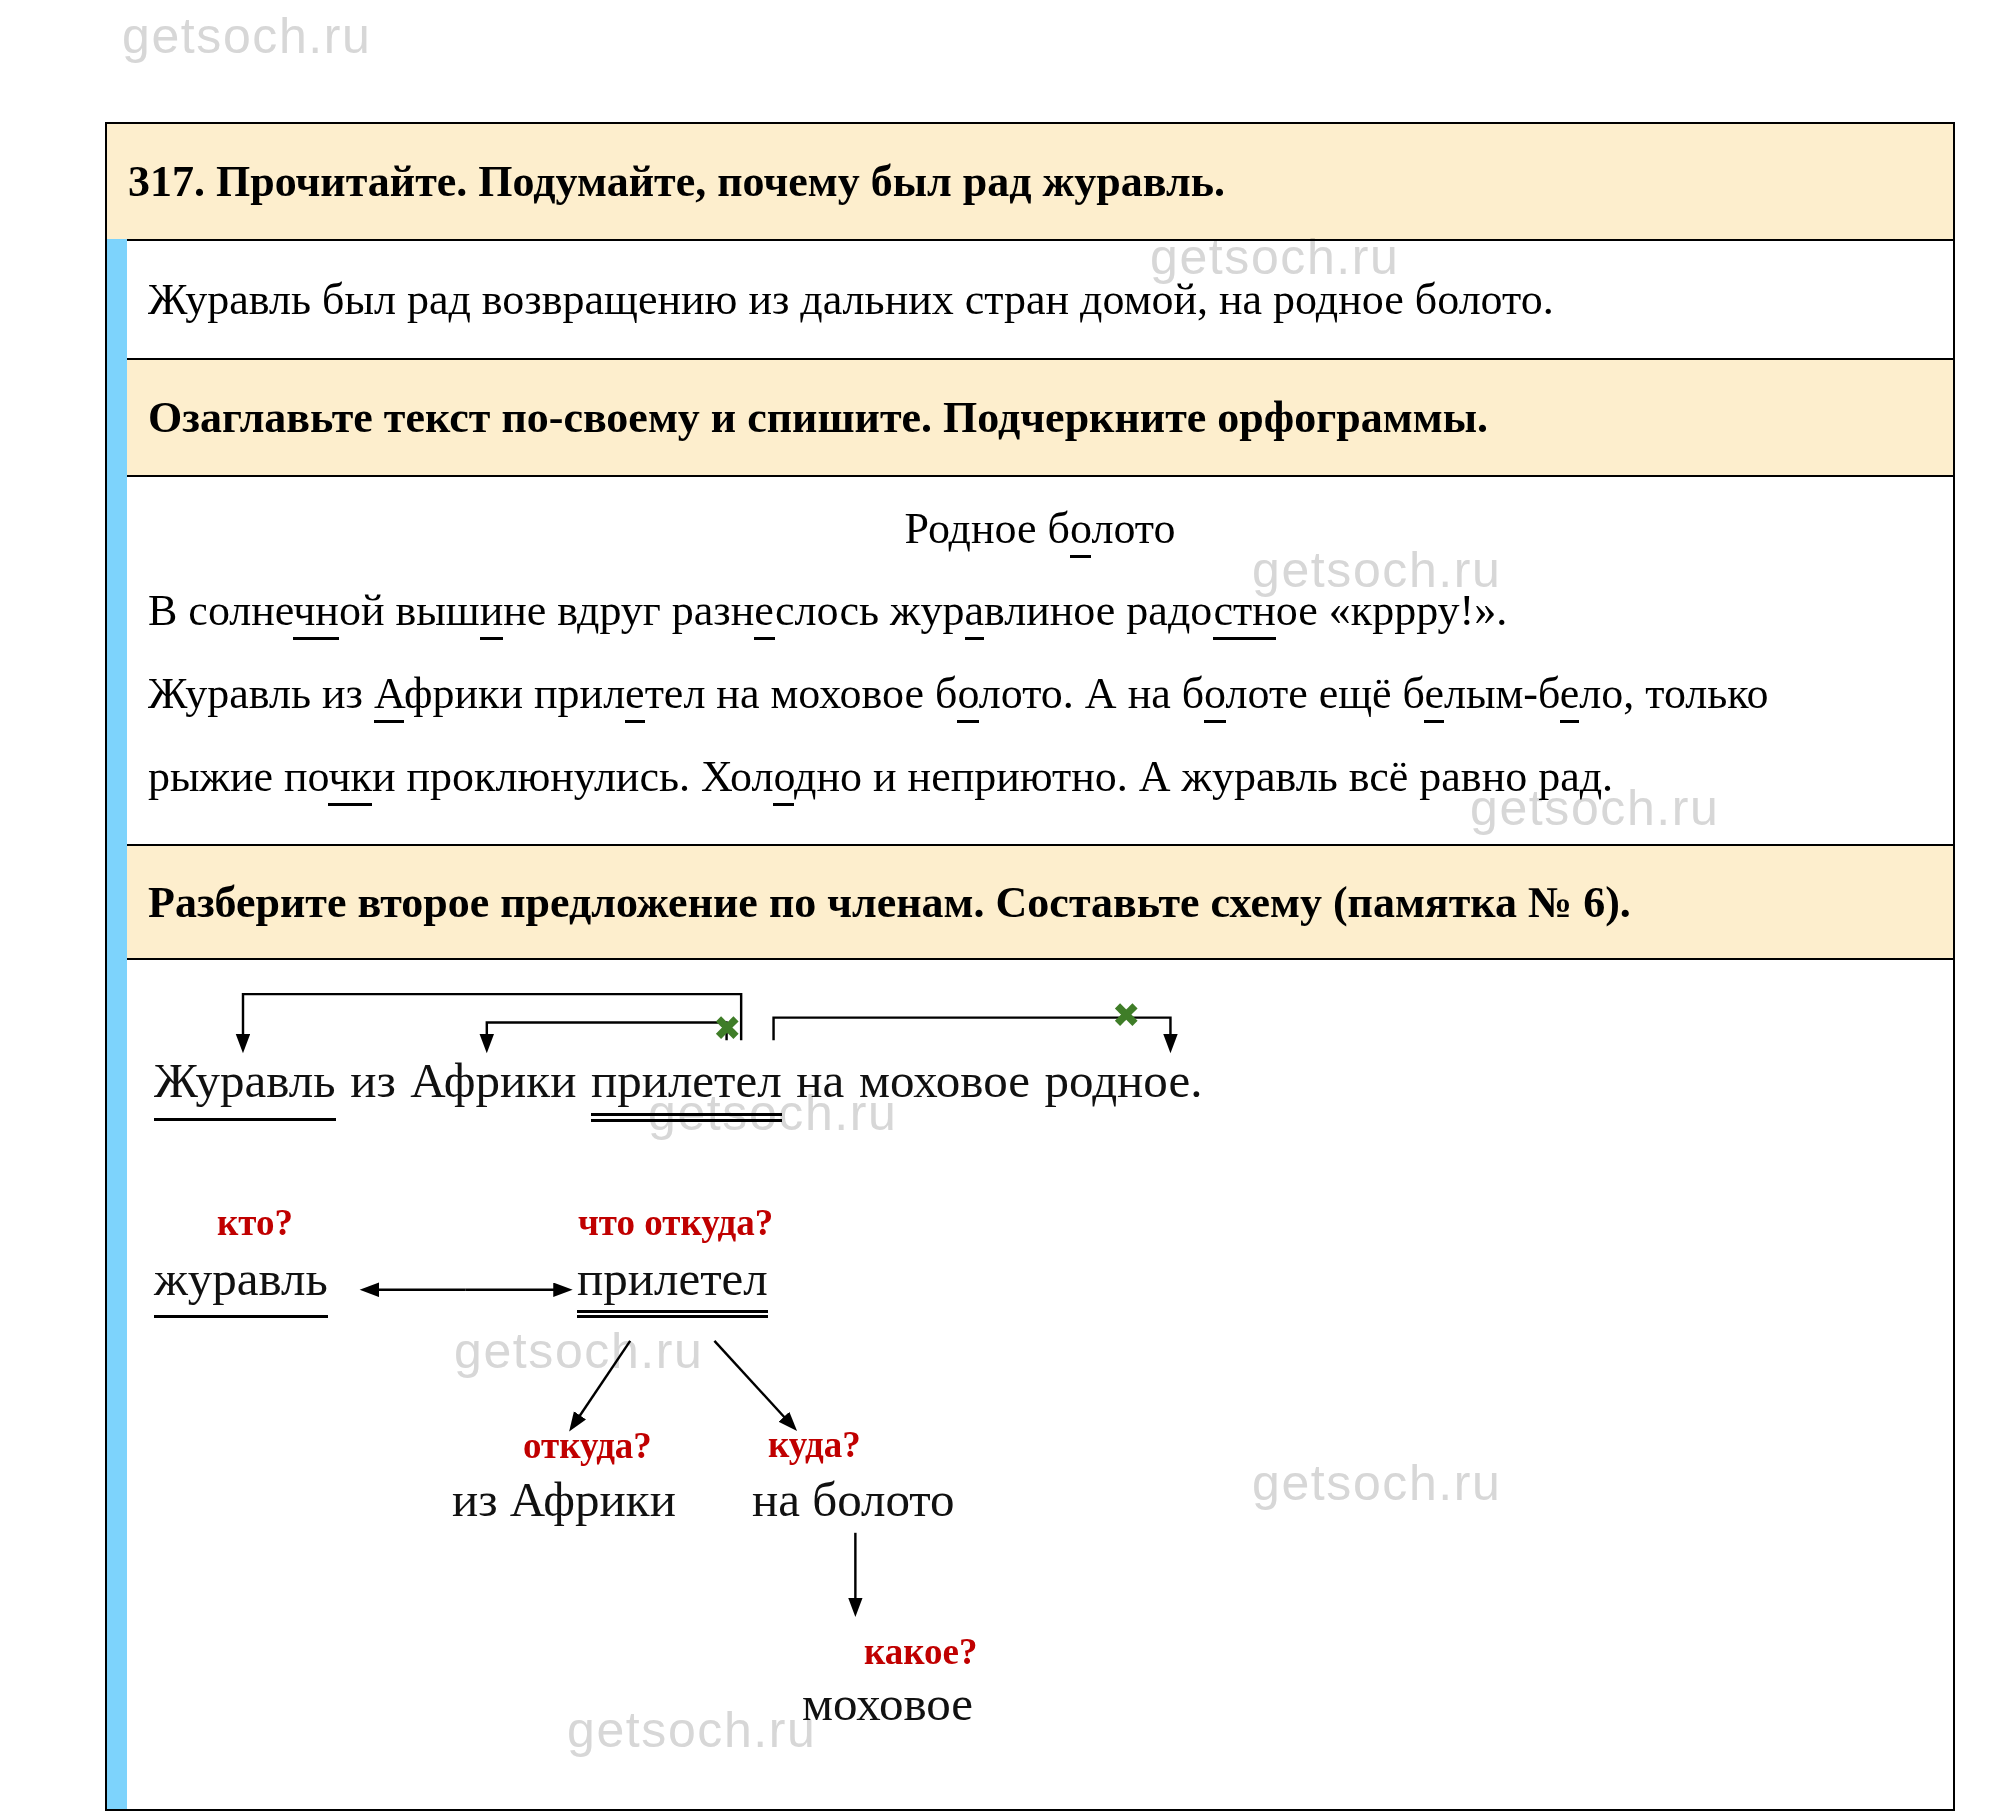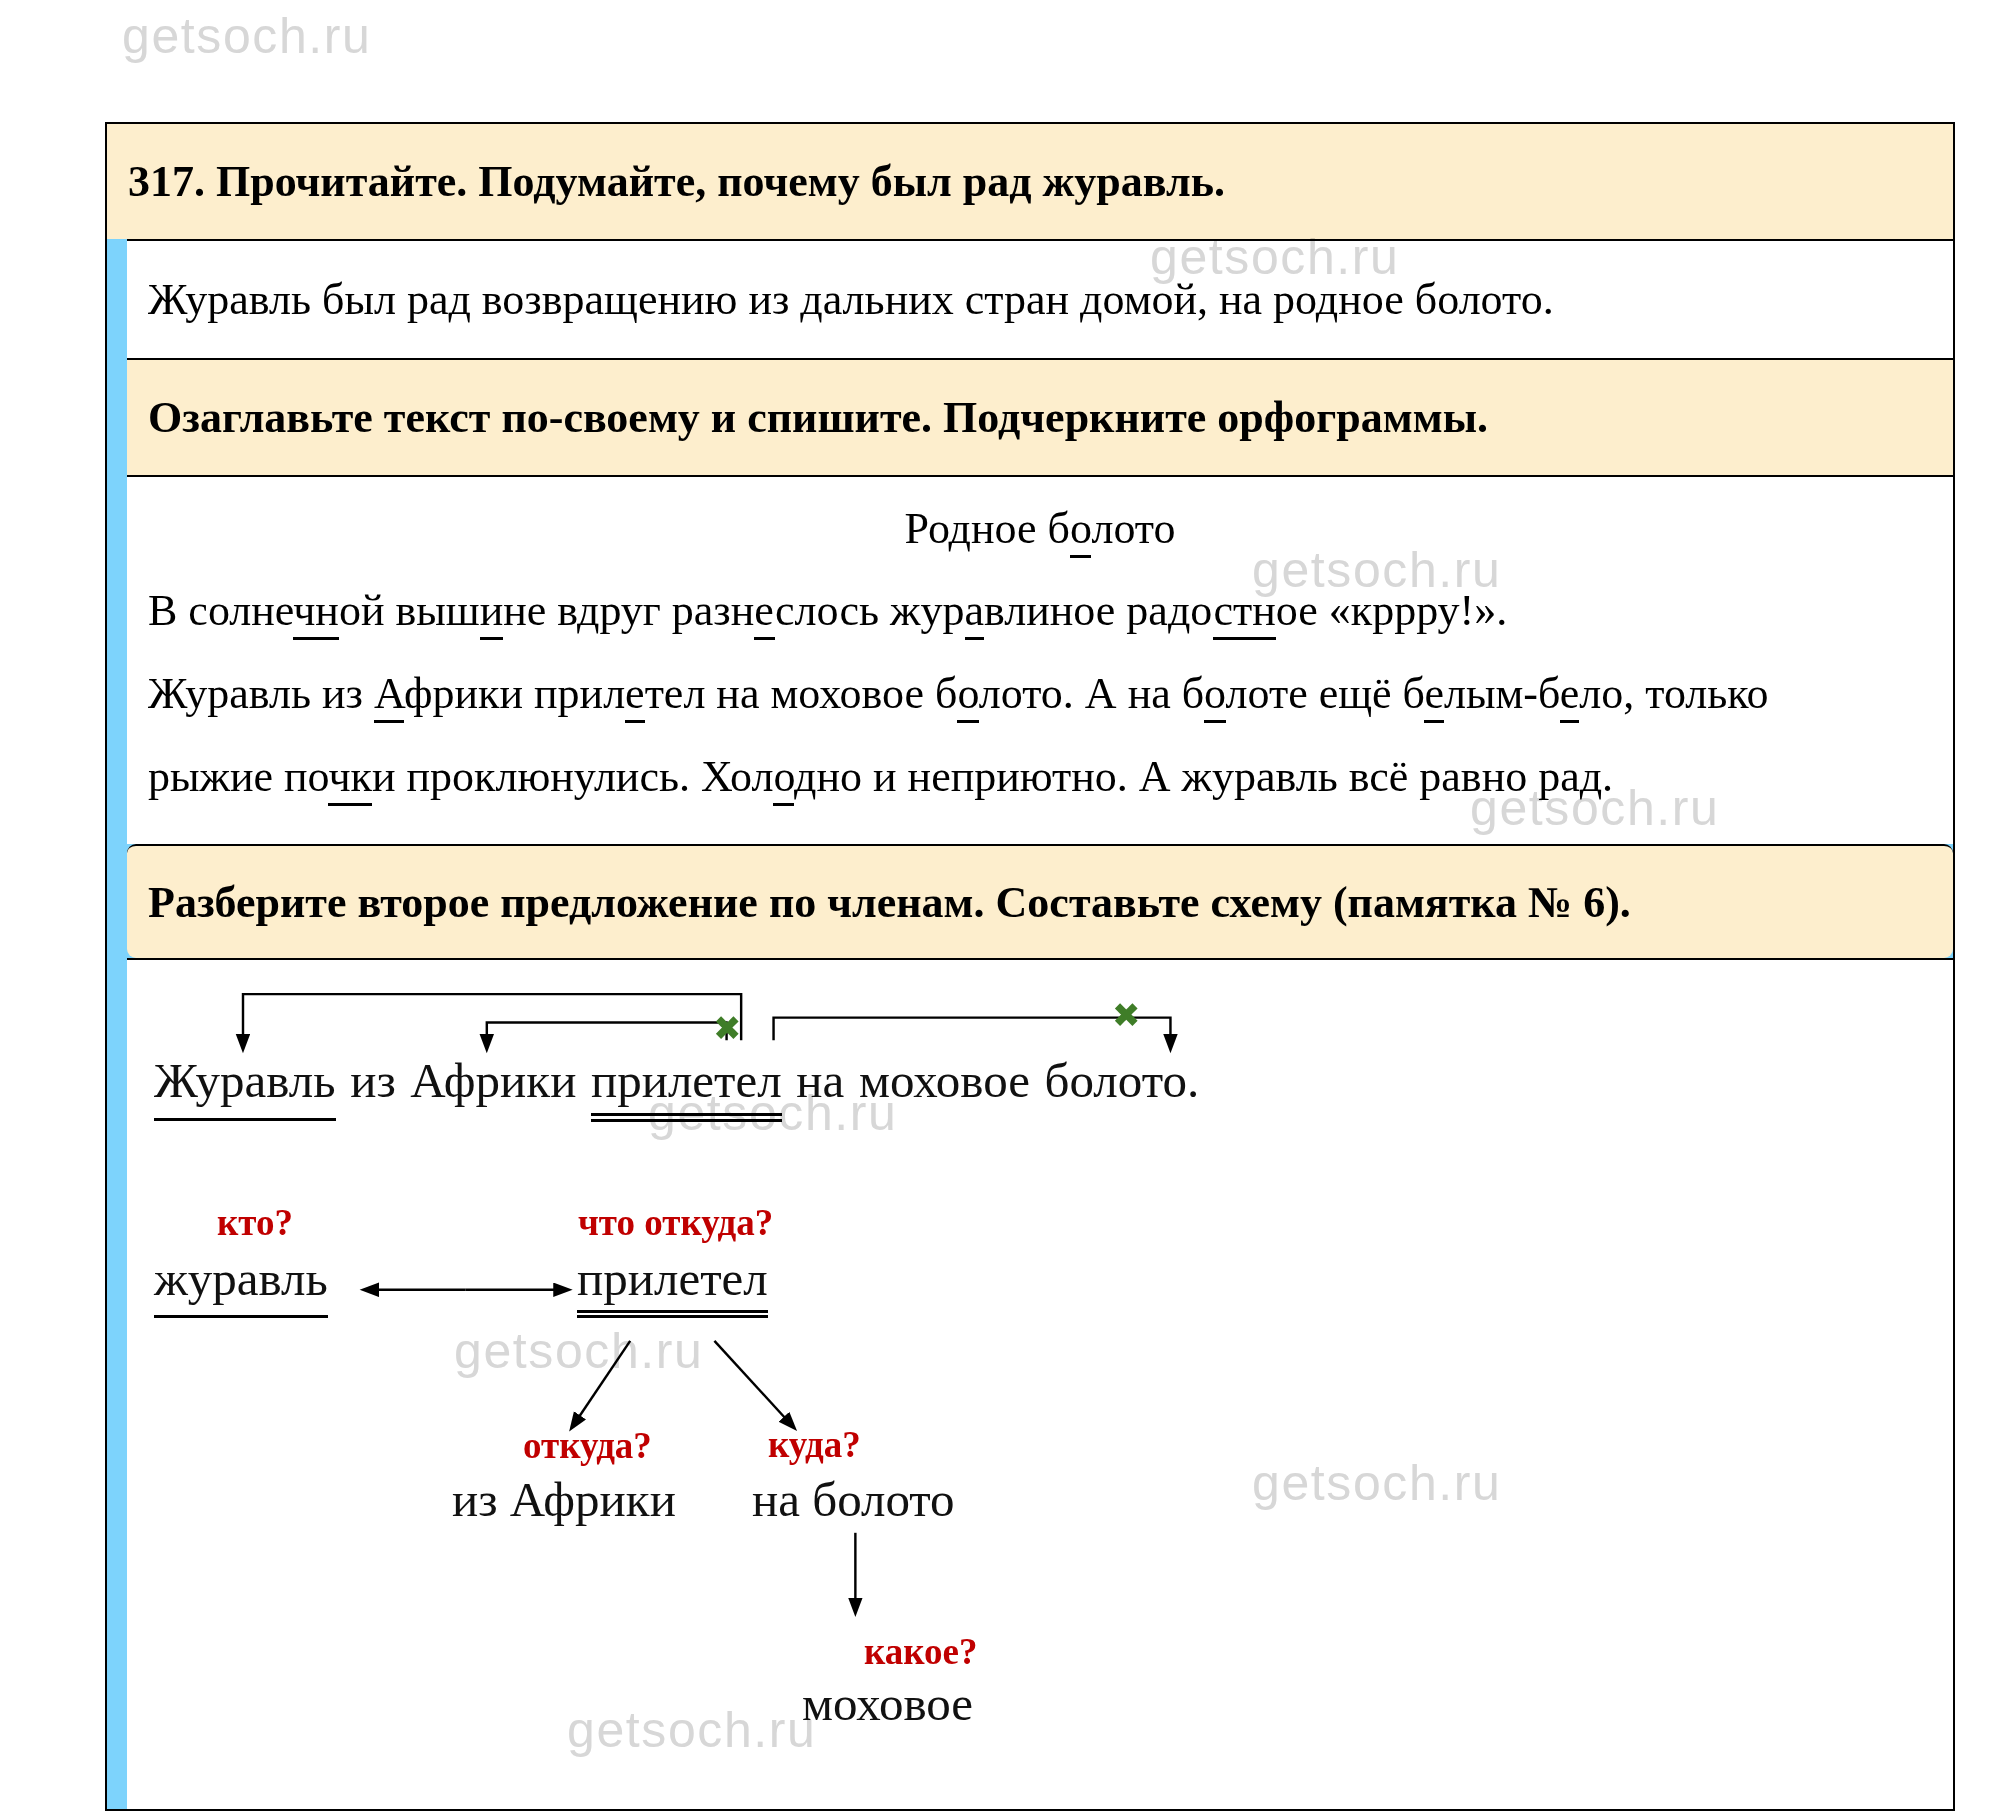"Разберите второе предложение по членам." .row-5 { border-radius: 9px -> none }
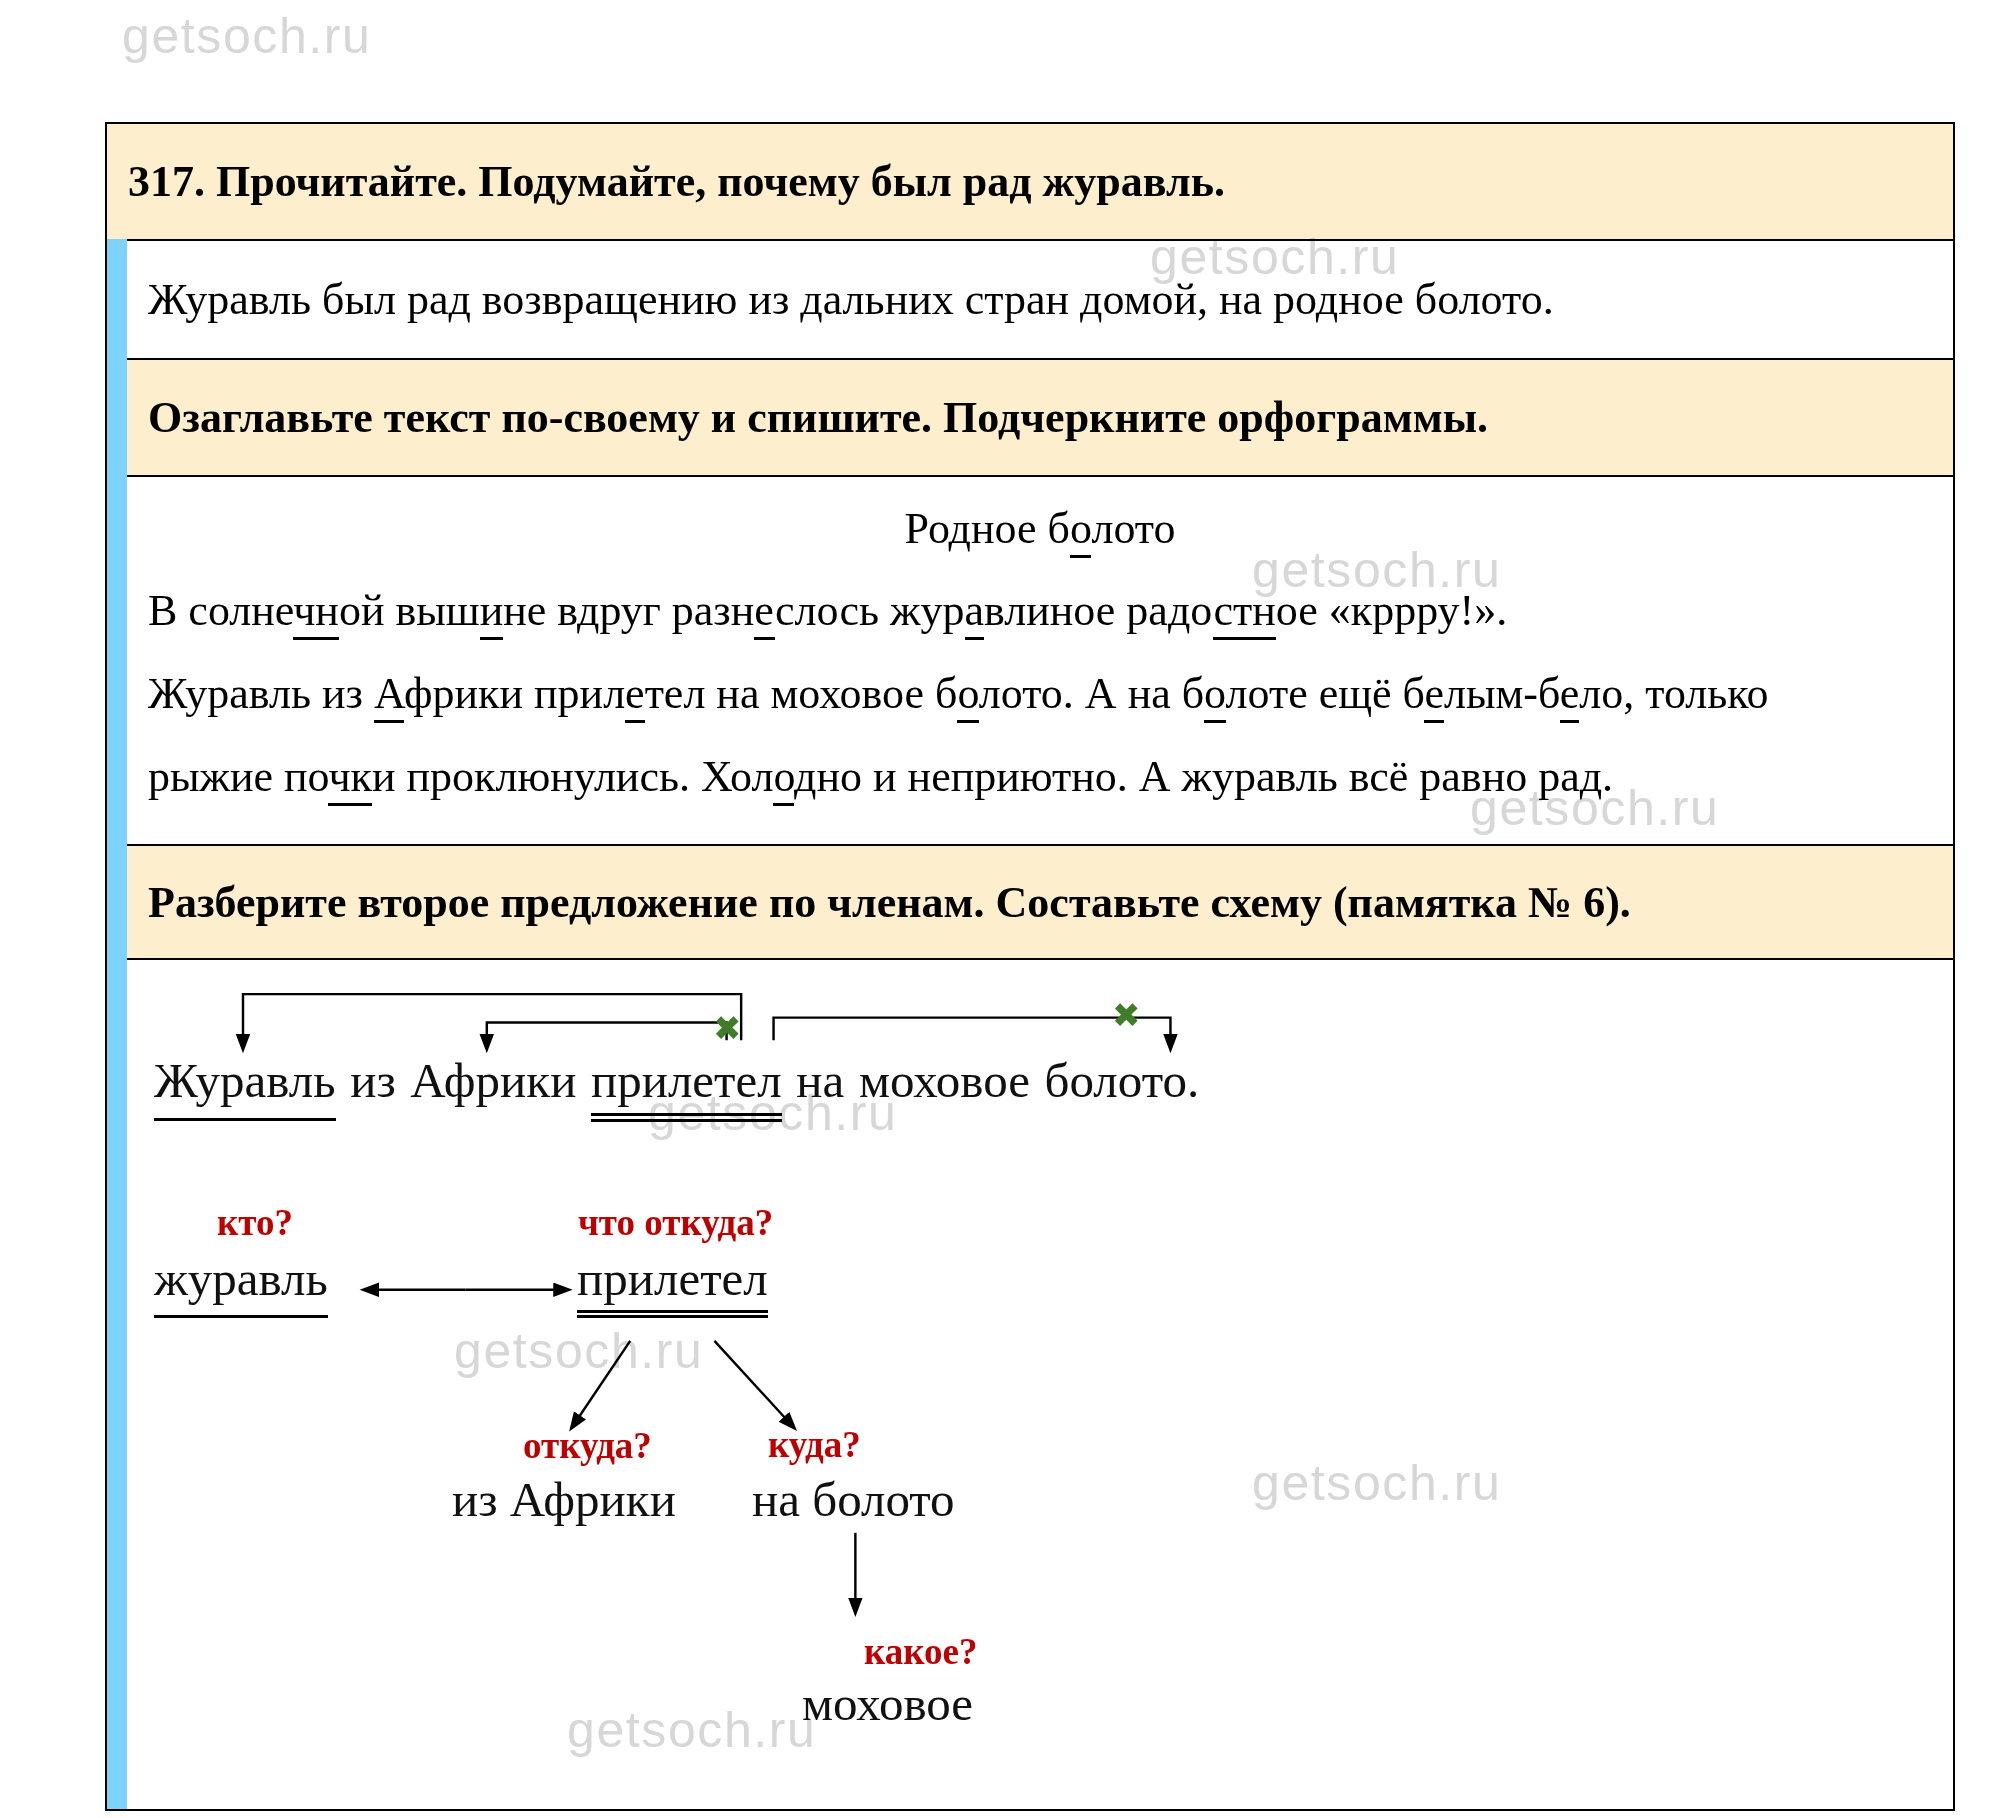"болото." span { text: болото -> родное }
